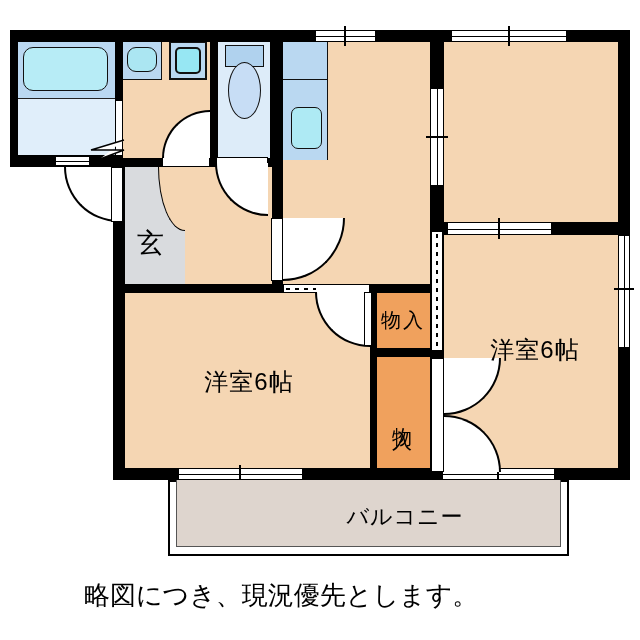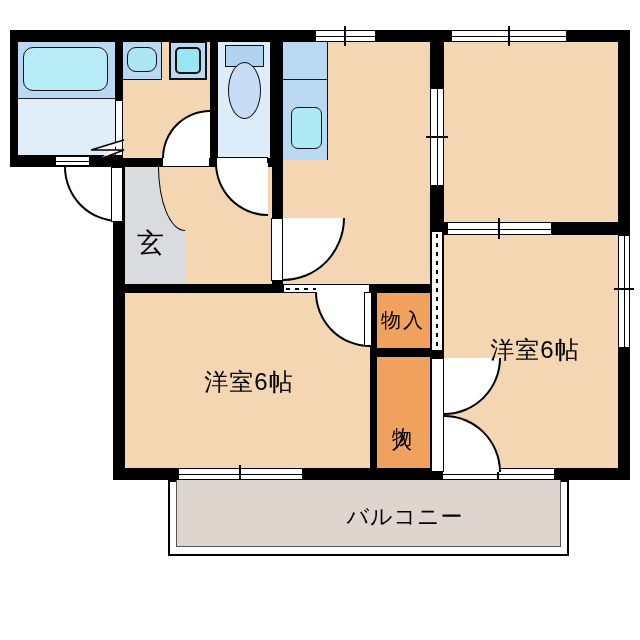"略図につき、現況優先とします。" div.caption { html: none -> <div>略図につき、現況優先とします。</div> }
